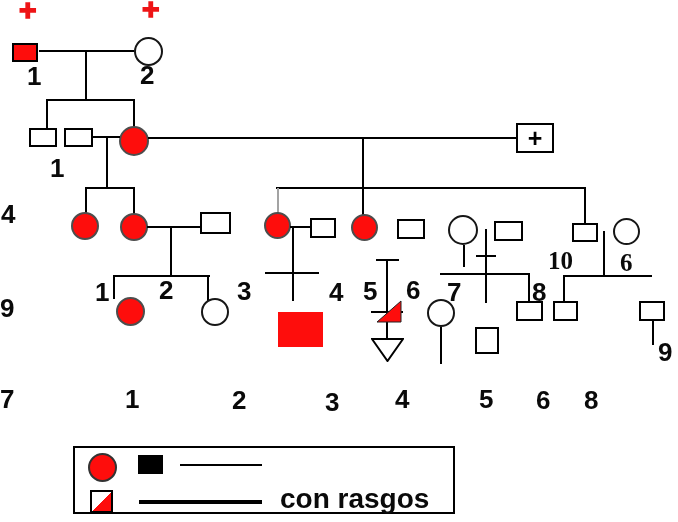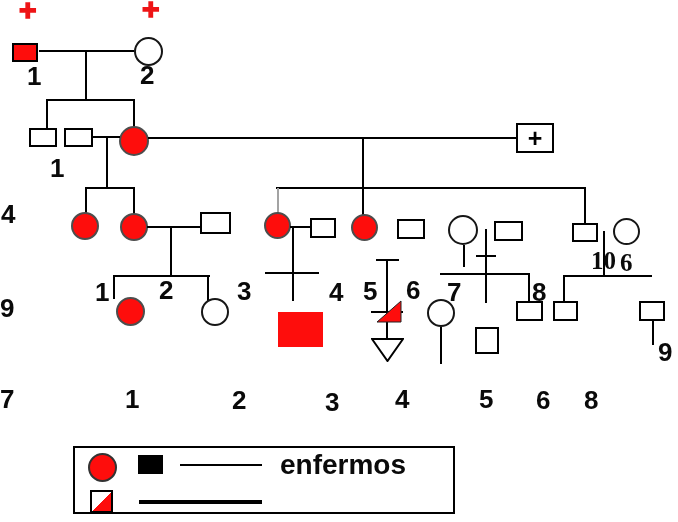"10" div.lbl { left: 591px -> 548px }
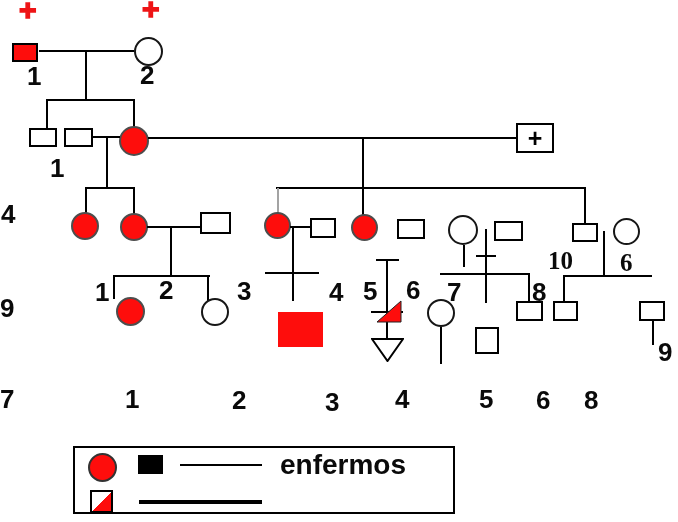"enfermos" div.legend-text { html: <div>enfermos</div> -> none }
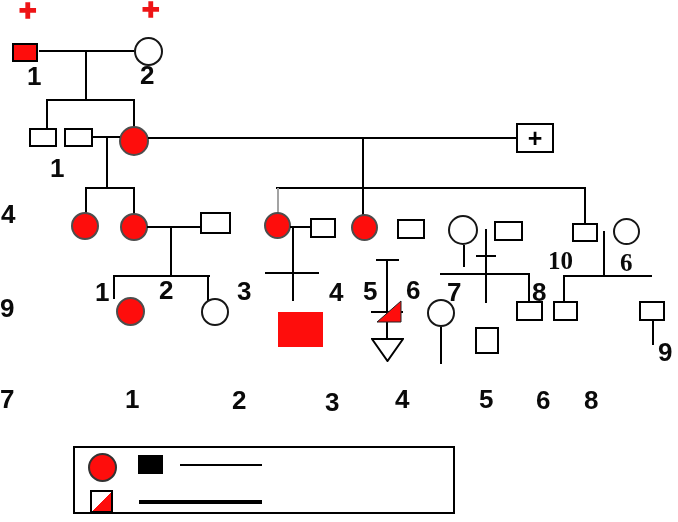"con rasgos" div.legend-text { html: none -> <div>con rasgos</div> }
